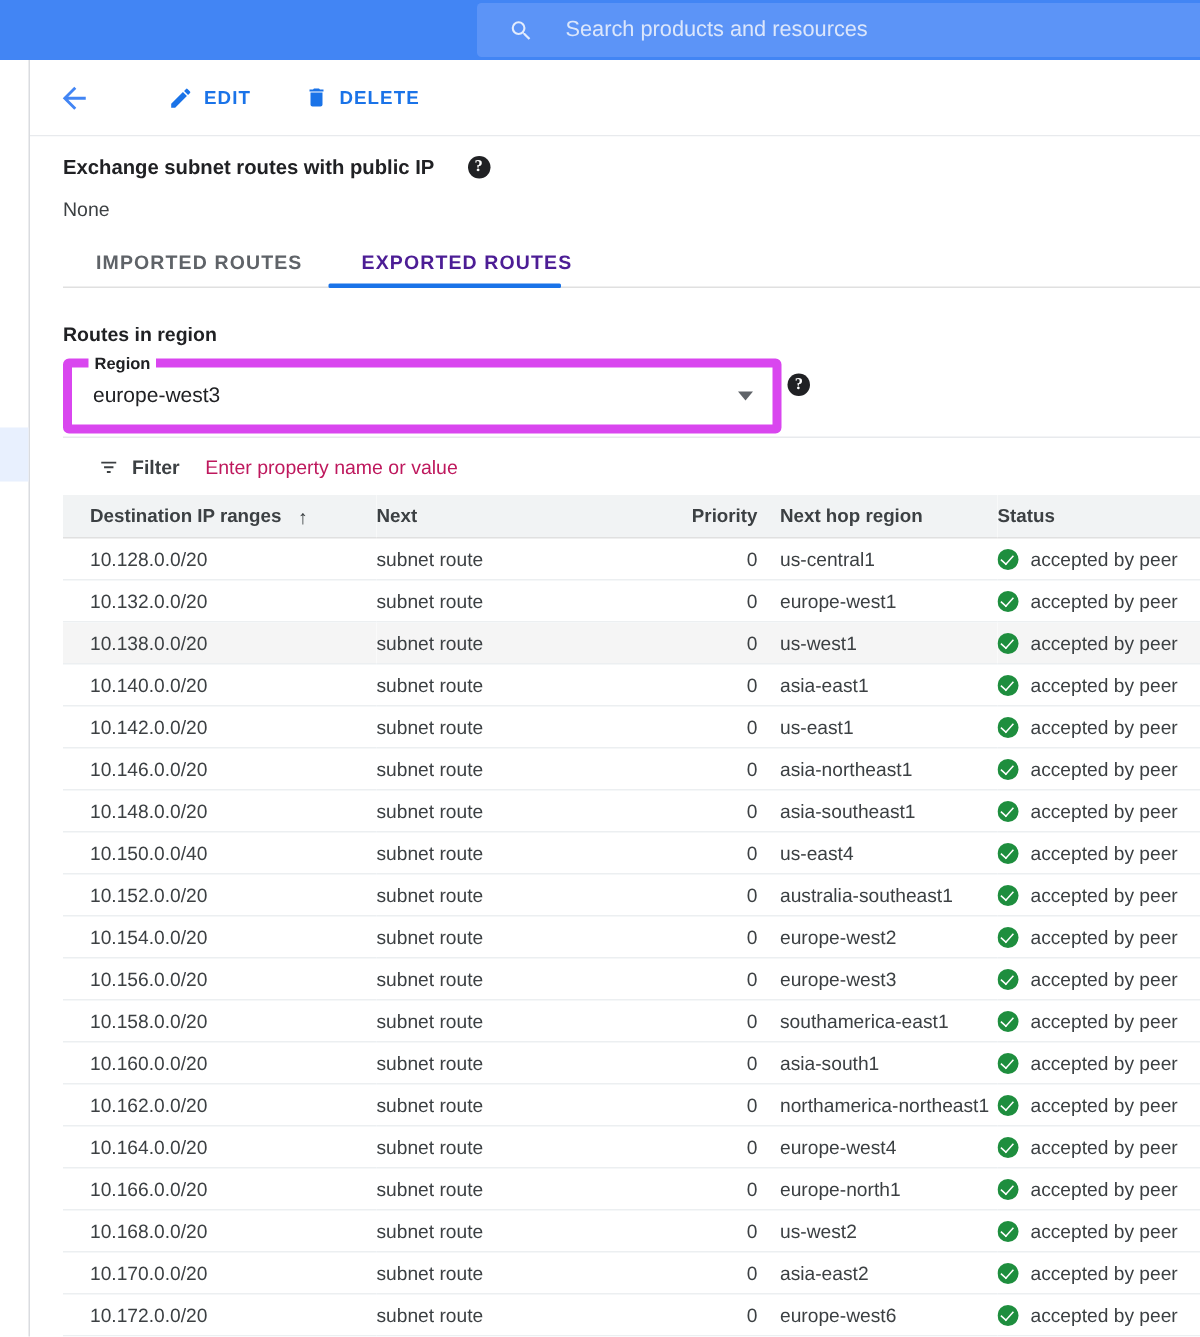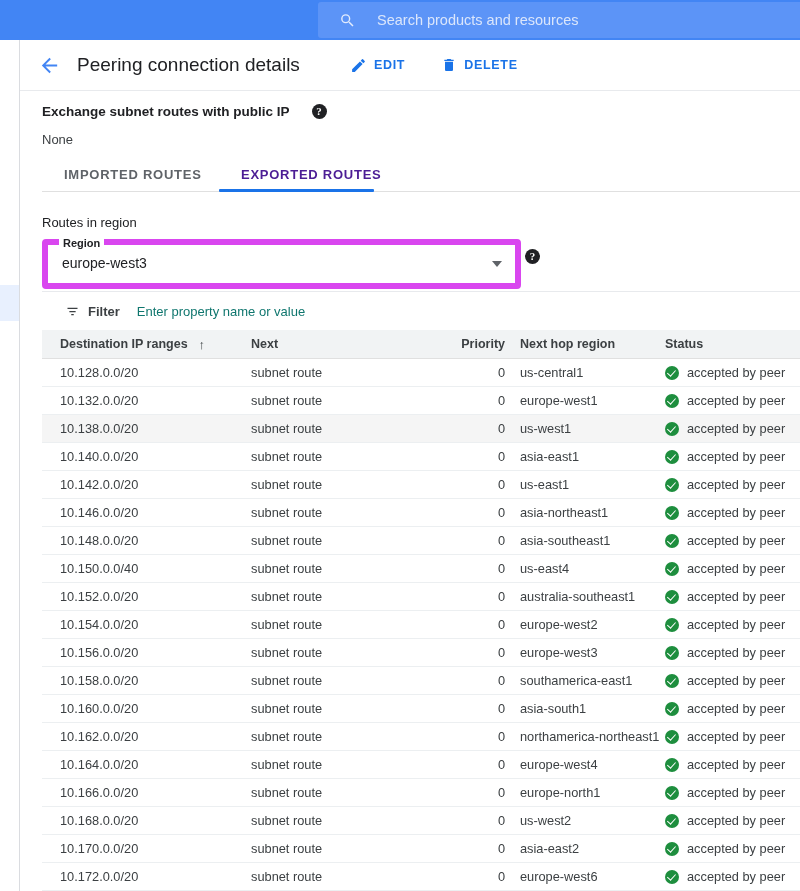"Peering connection details" span.page-title { html: <span>Peering connection details</span> -> none }
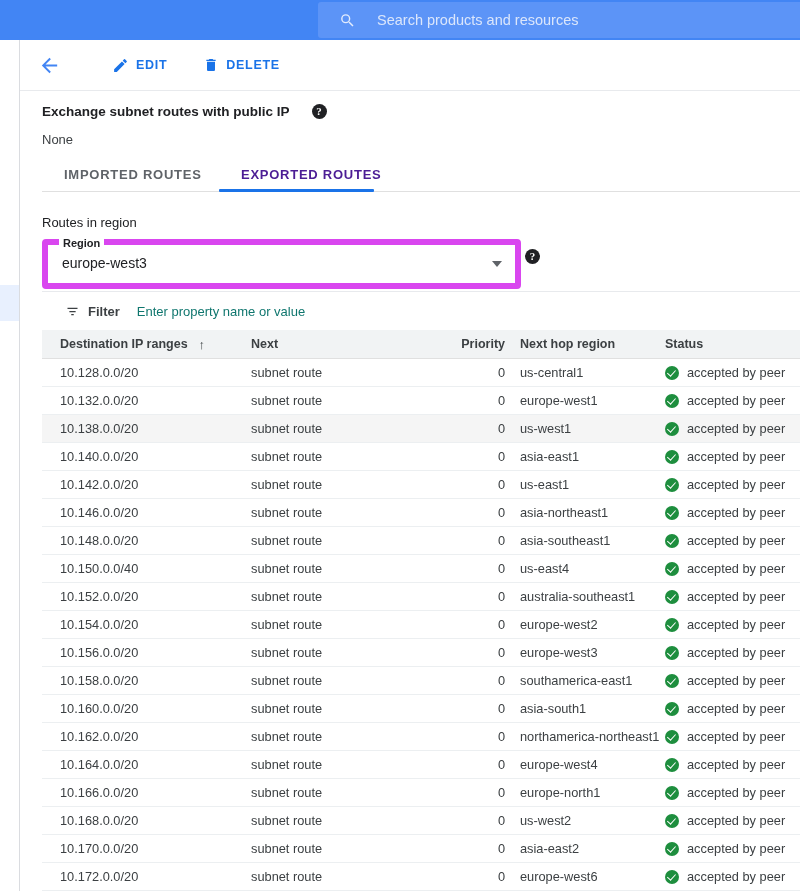"Routes in region" .routes-label { font-weight: normal -> bold }
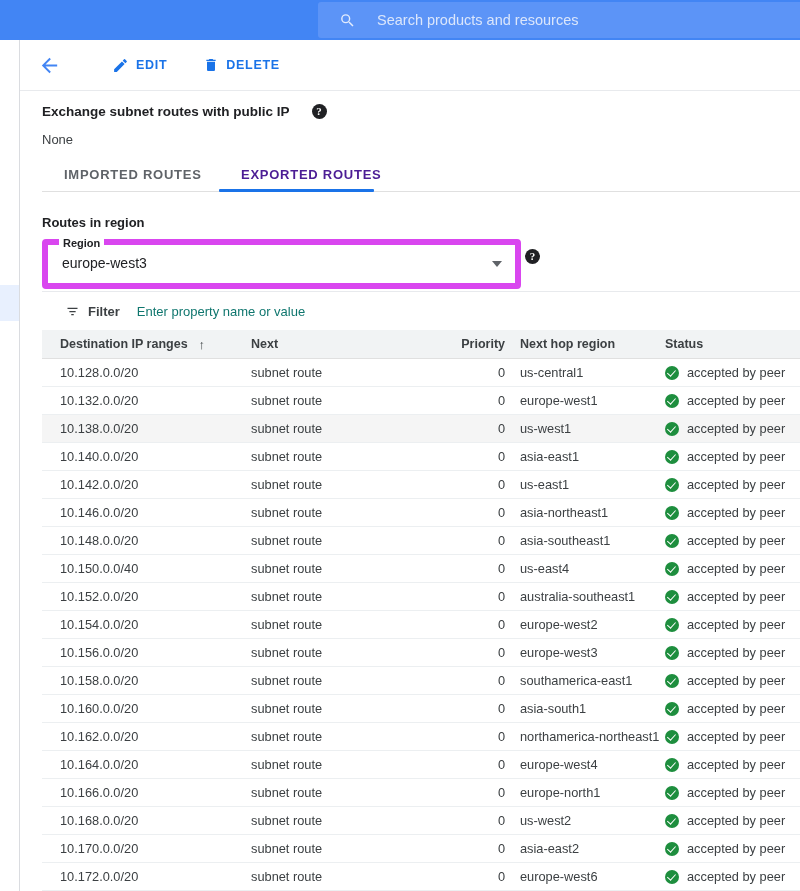"Enter property name or value" .filter-input { color: #0f766e -> #be185d }
